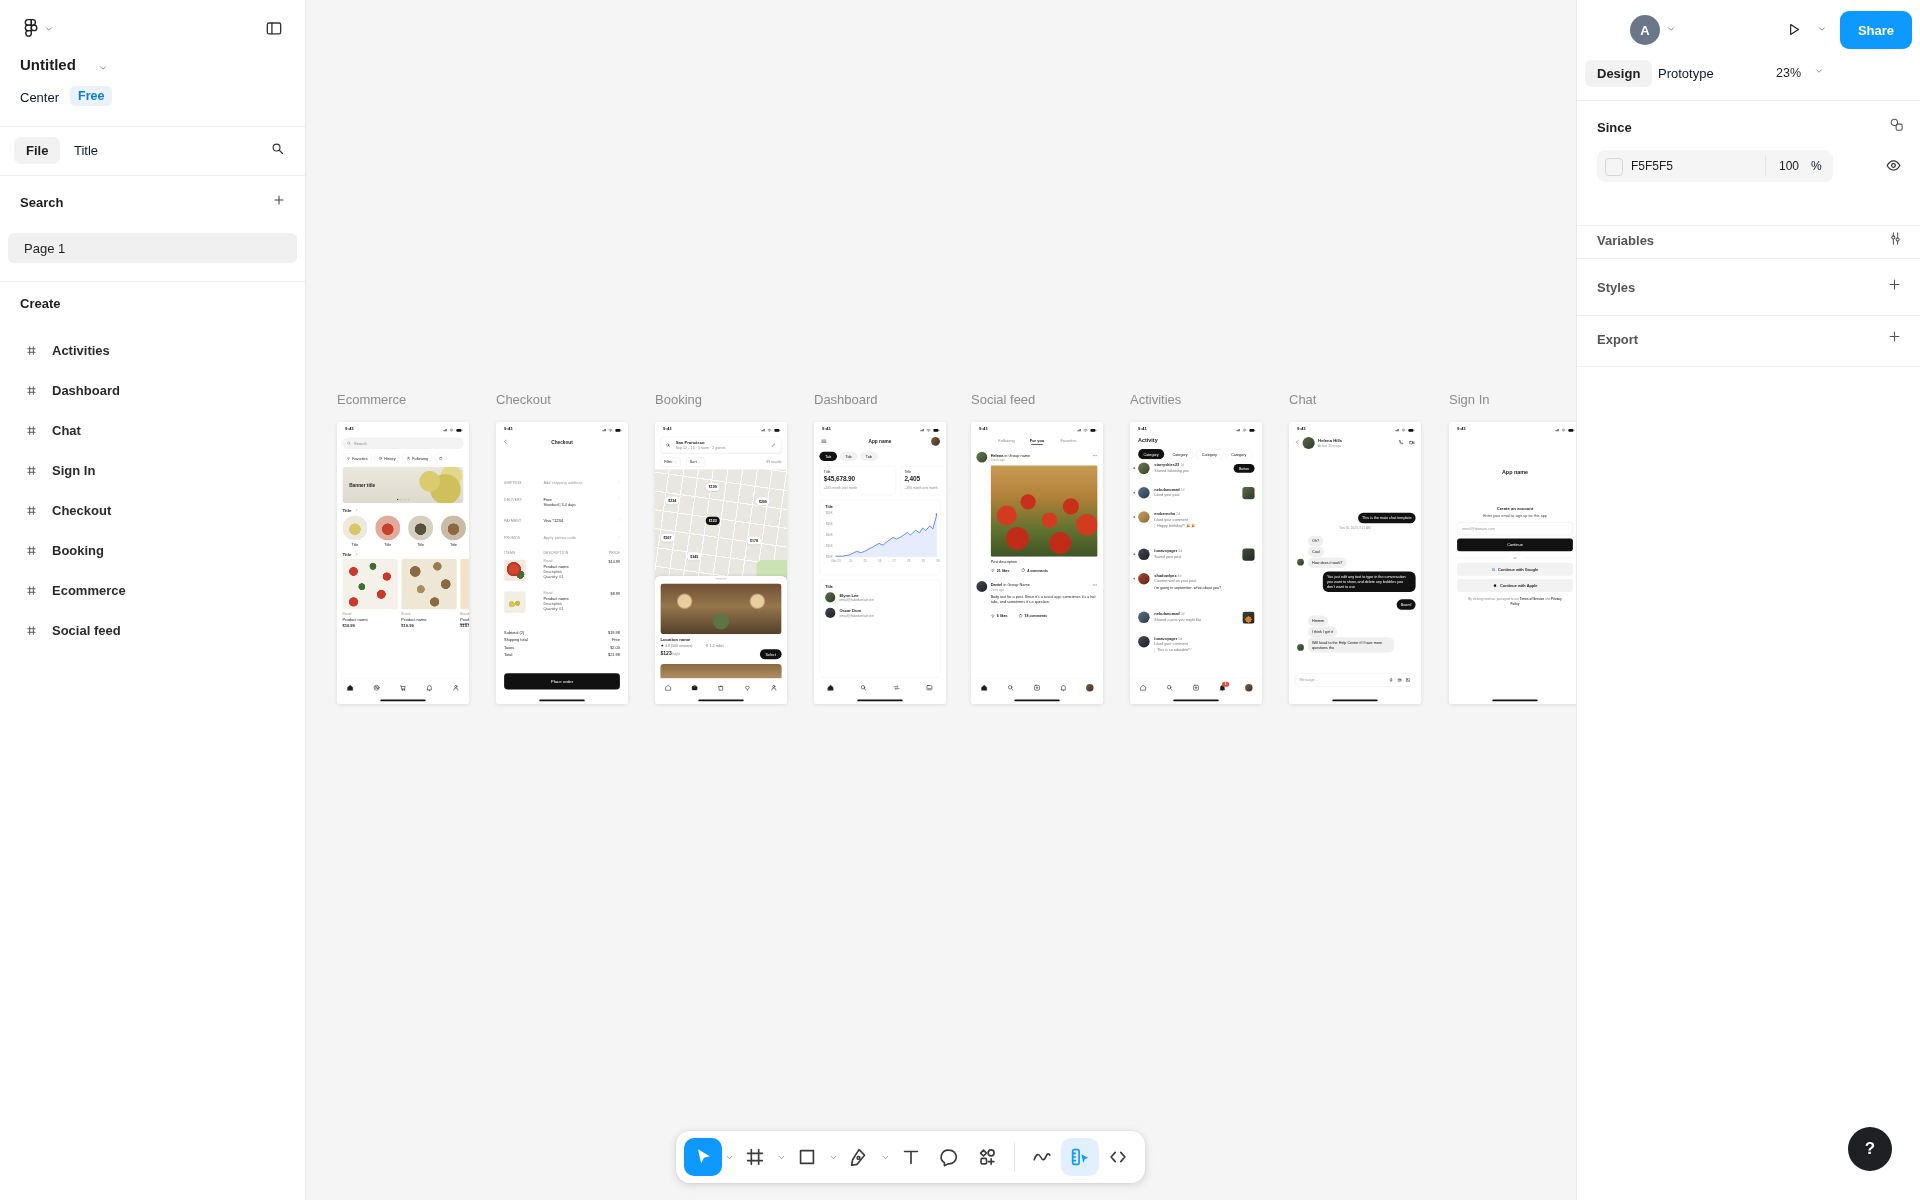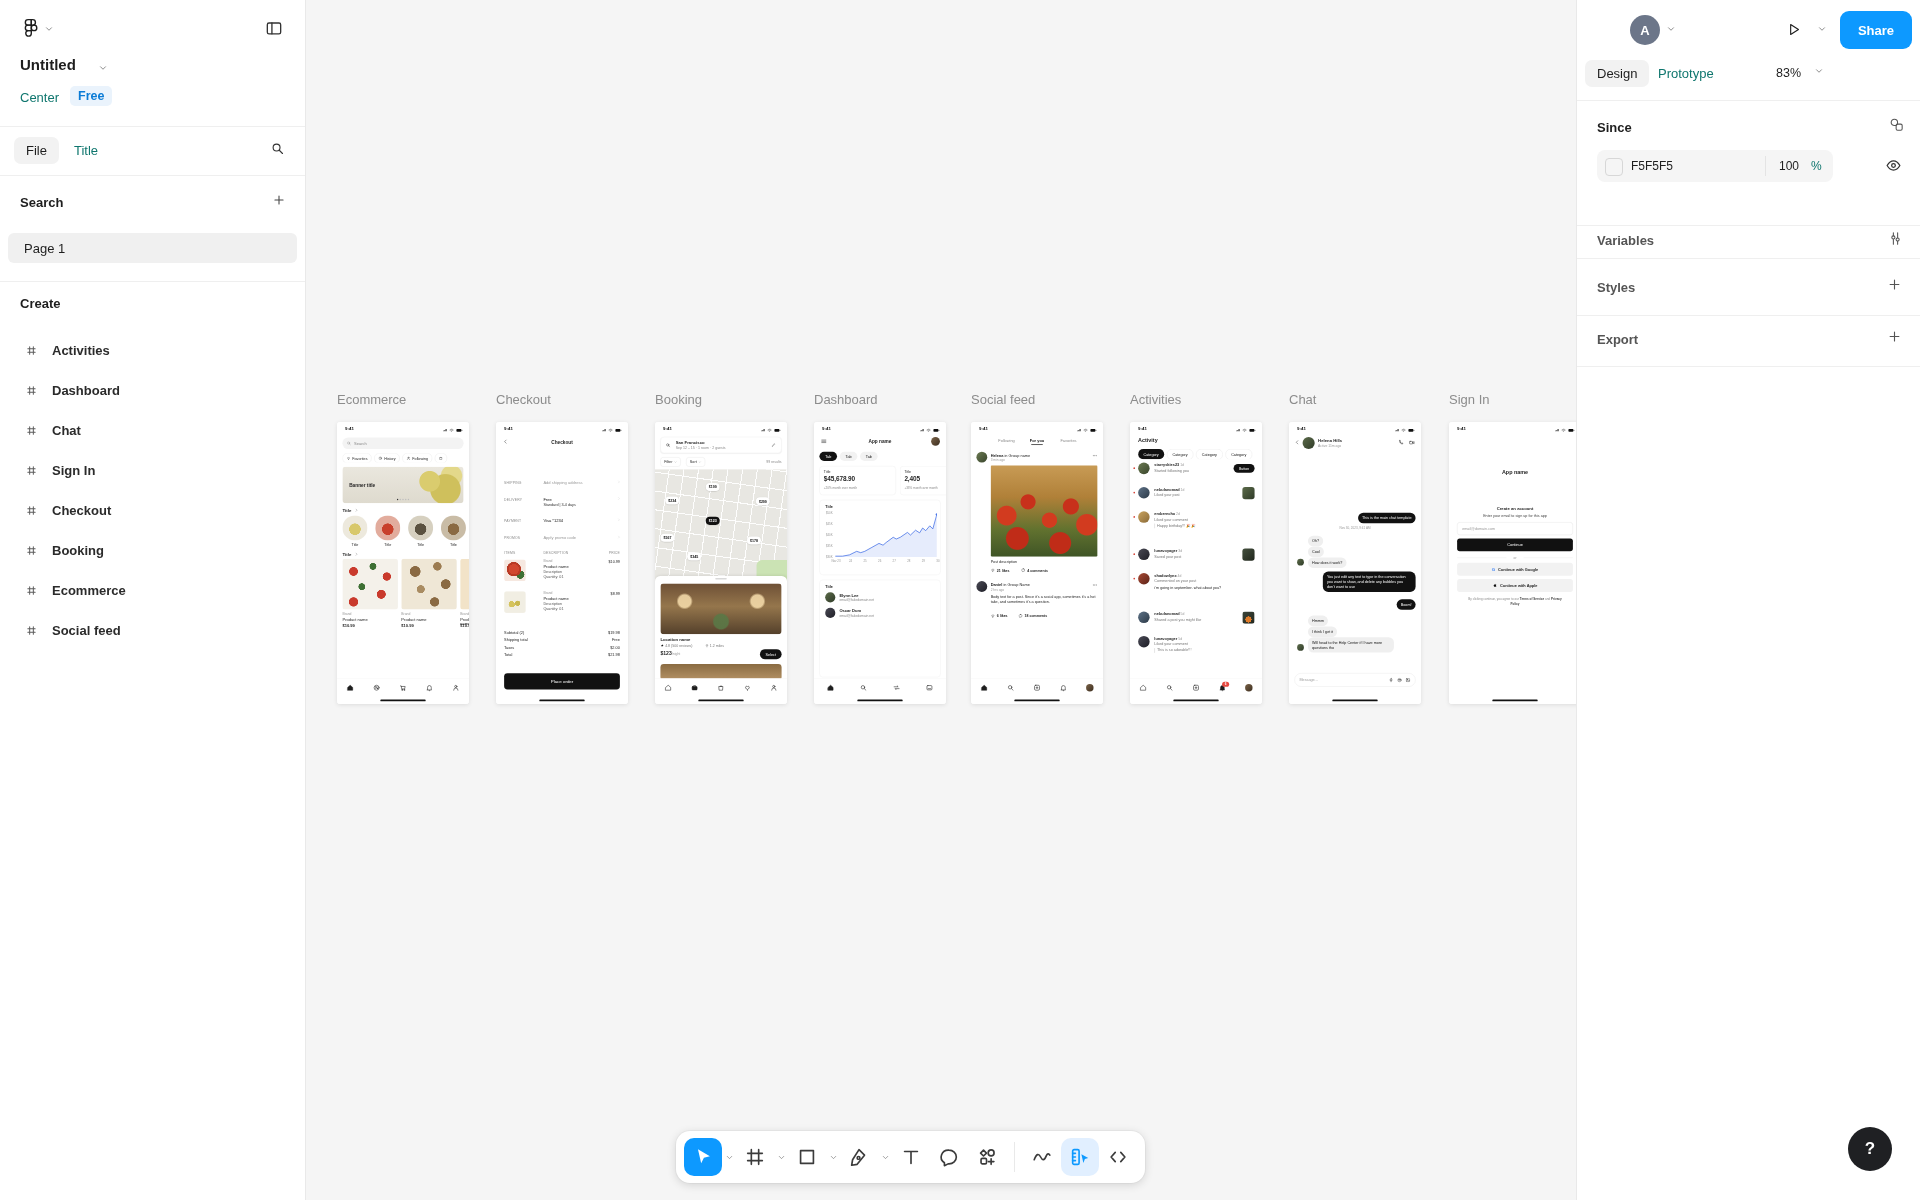"Design" .tabpill { font-weight: 400 -> 700 }
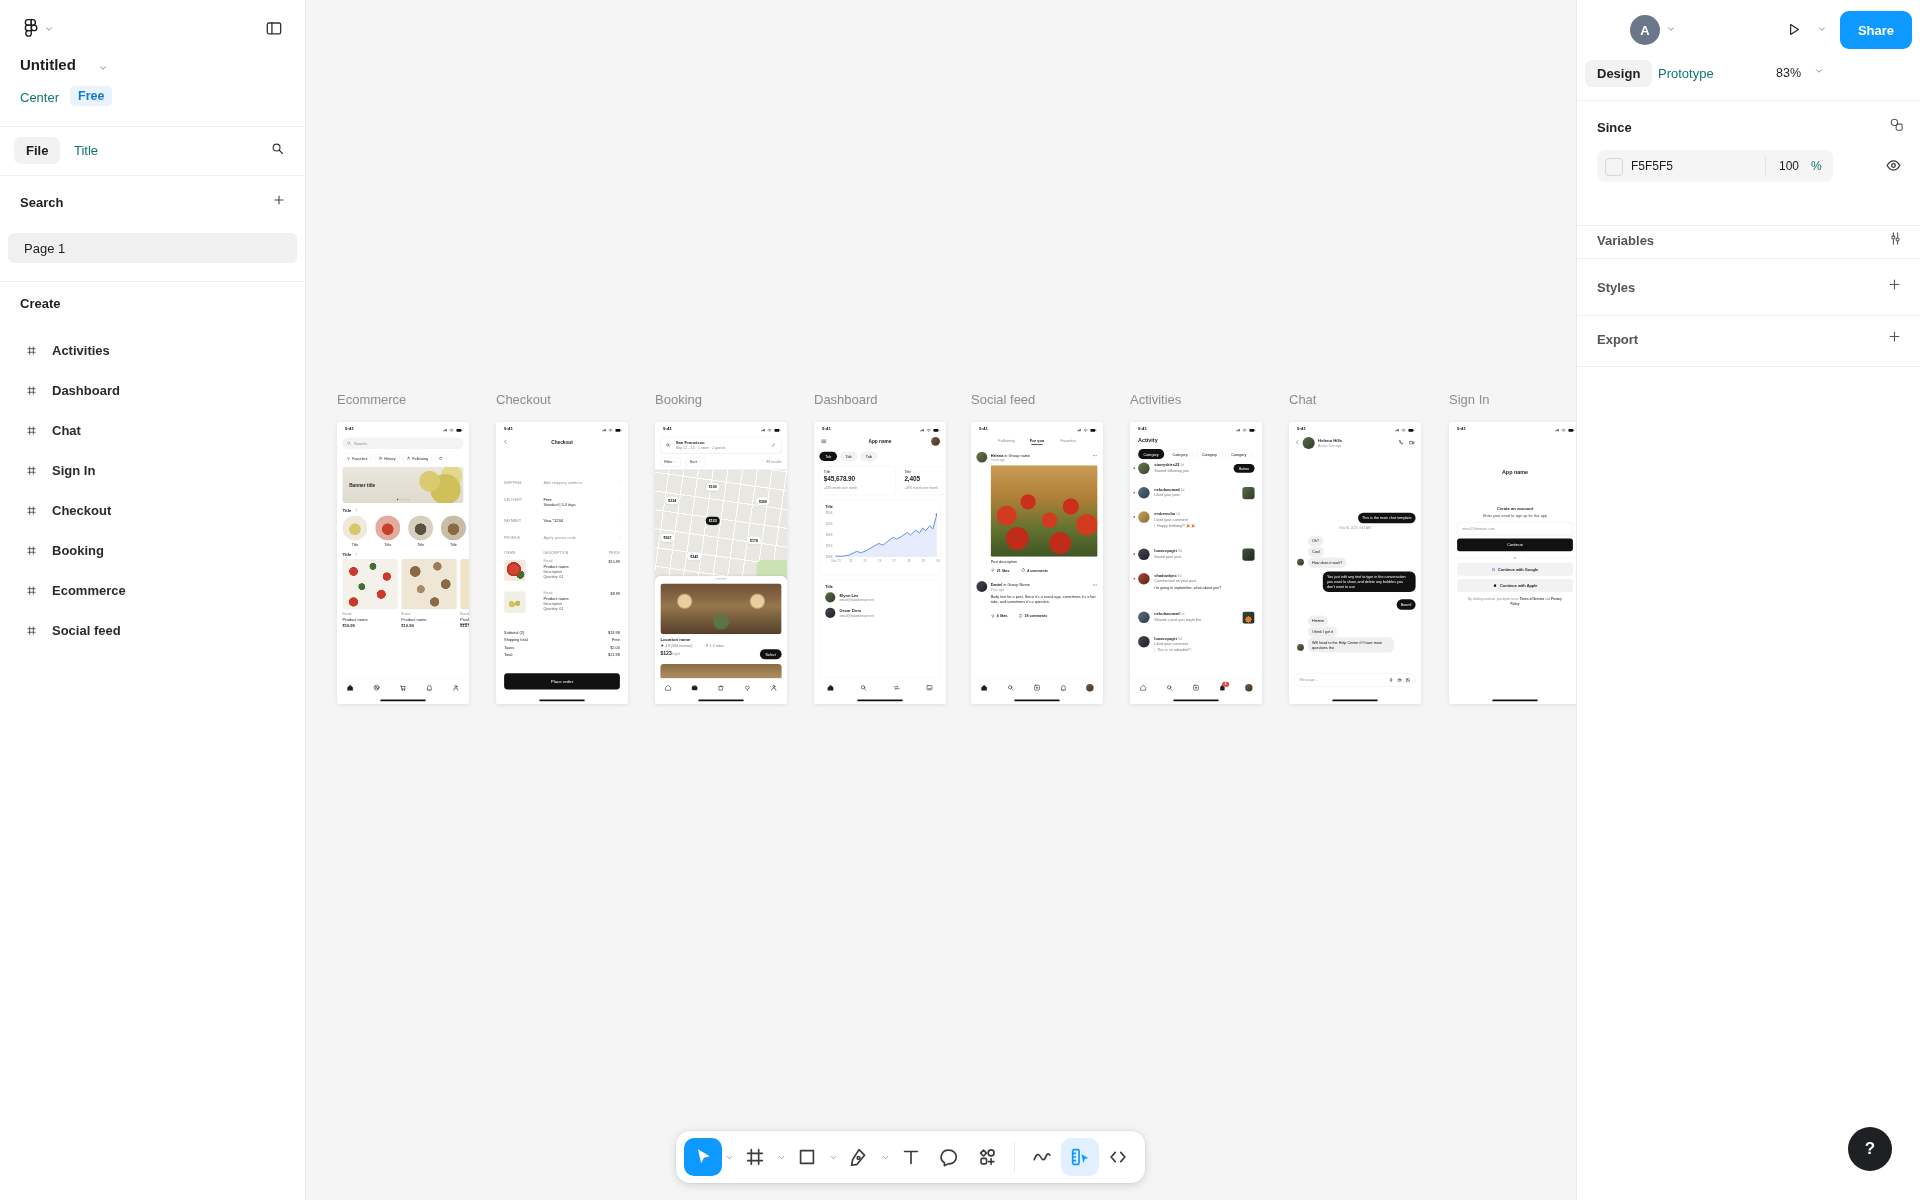"Prototype" .muted { color: #0f766e -> #0f172a }
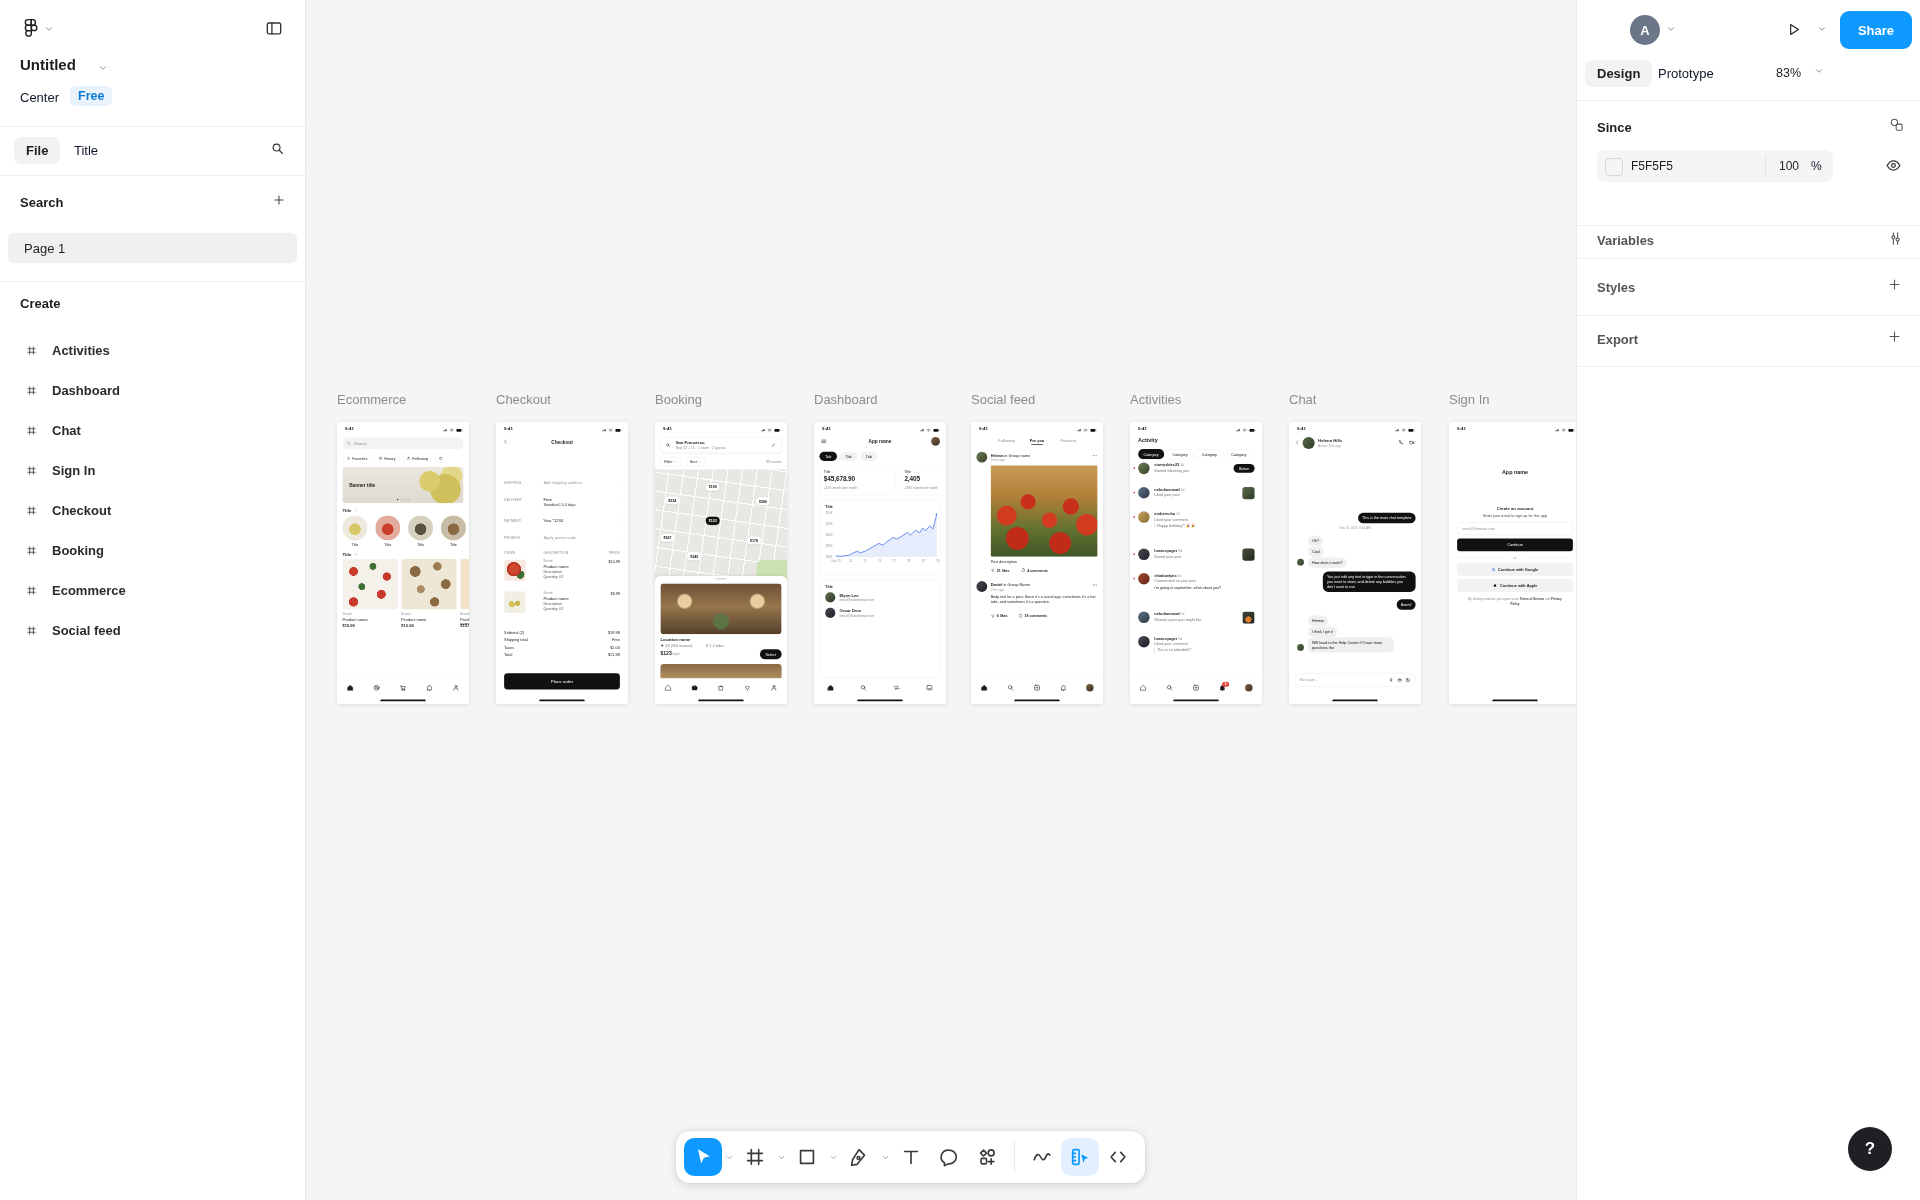"83%" div.abs { text: 83% -> 23% }
